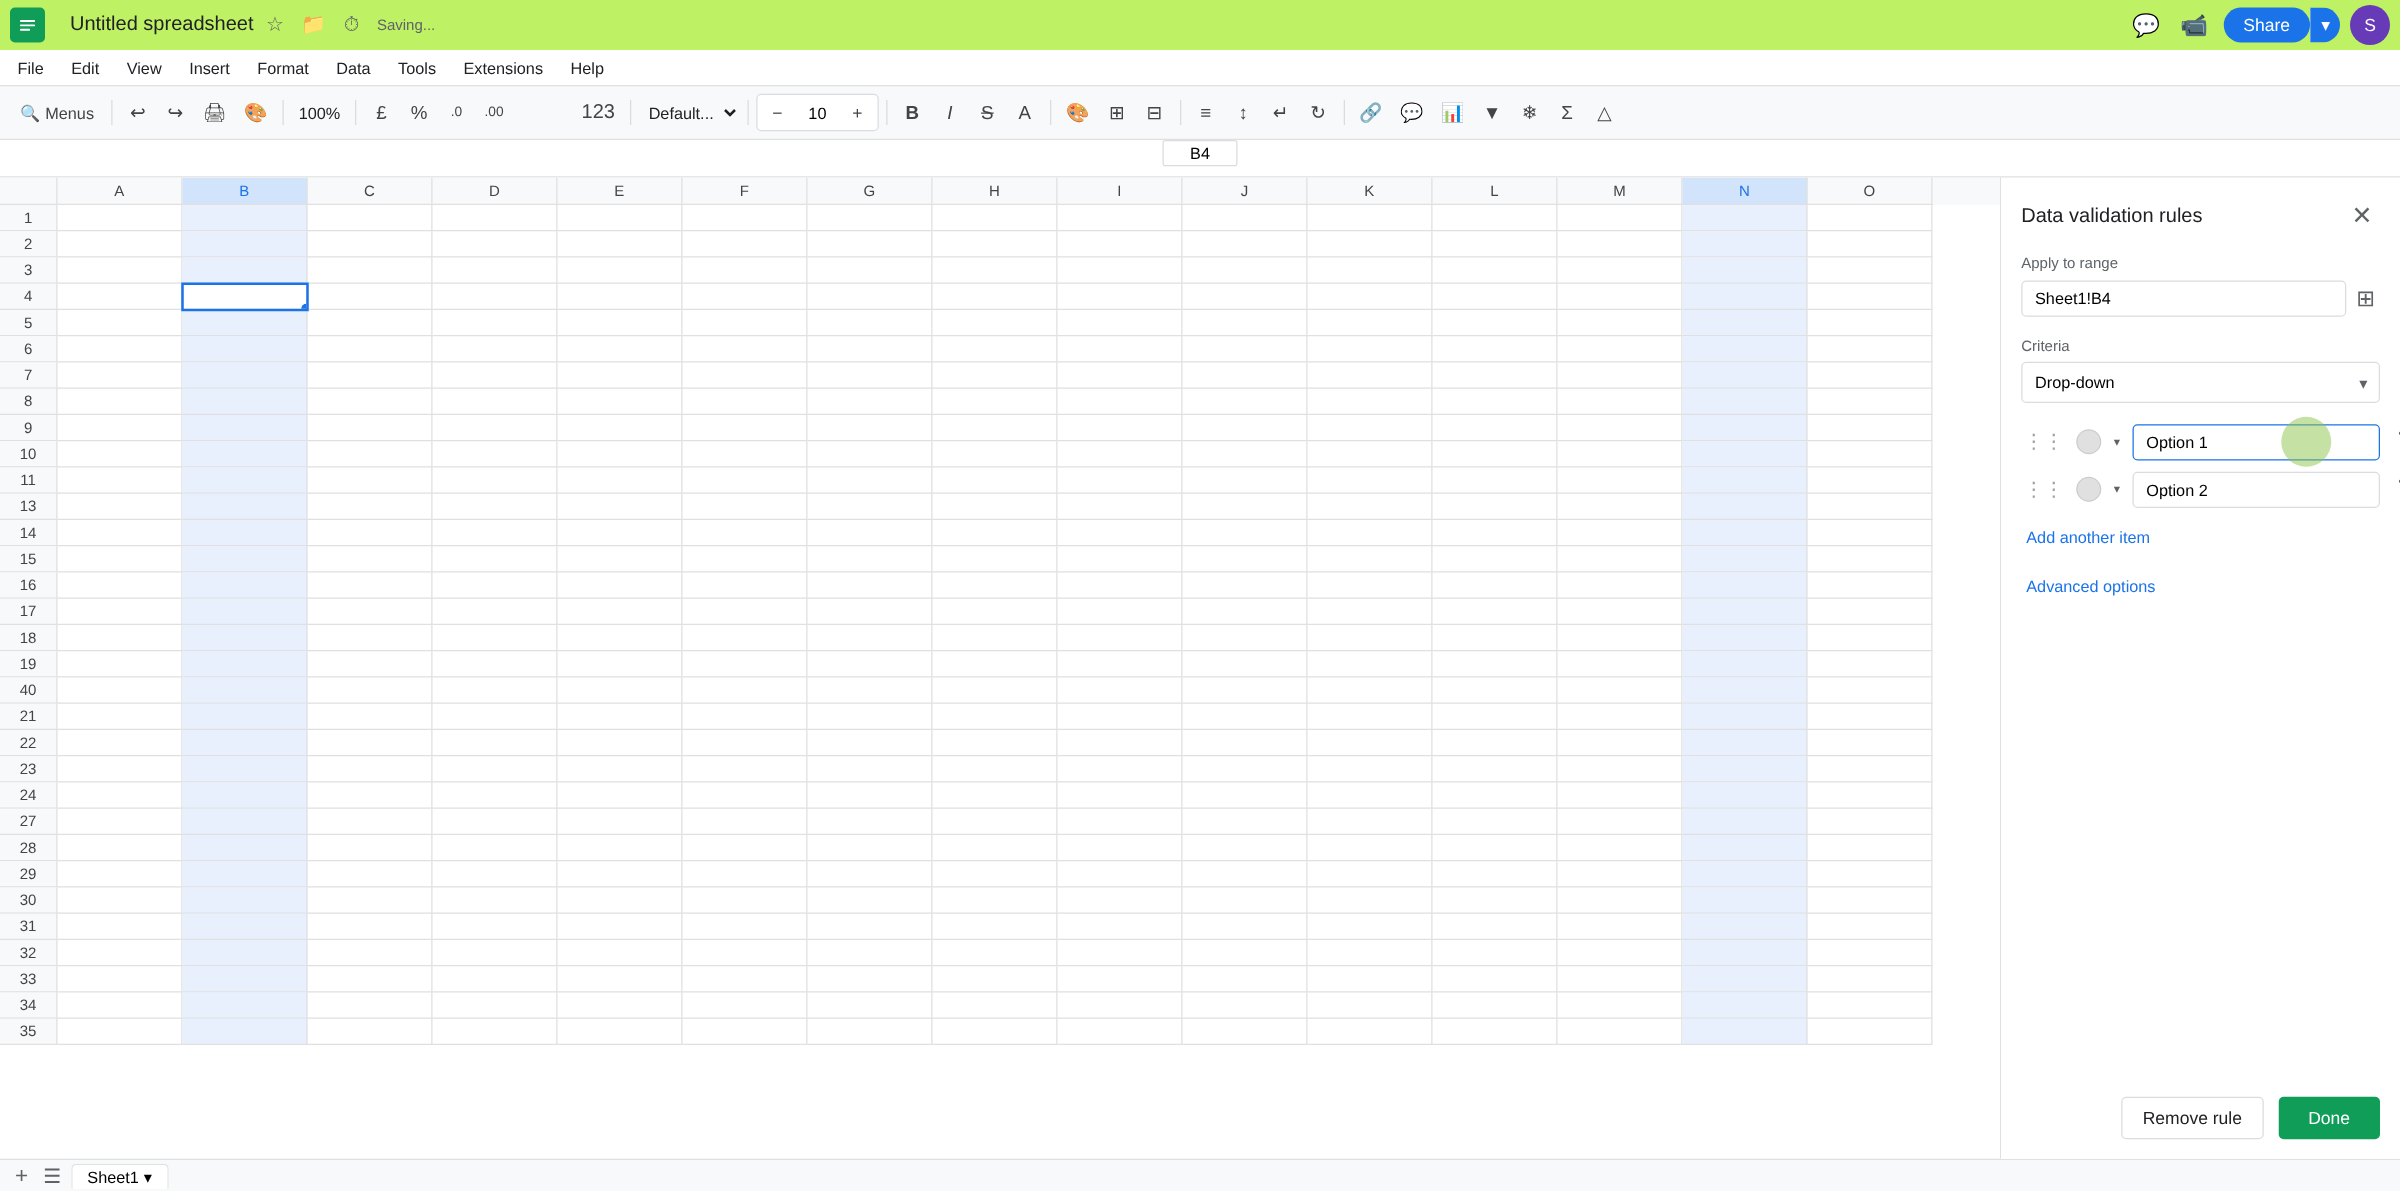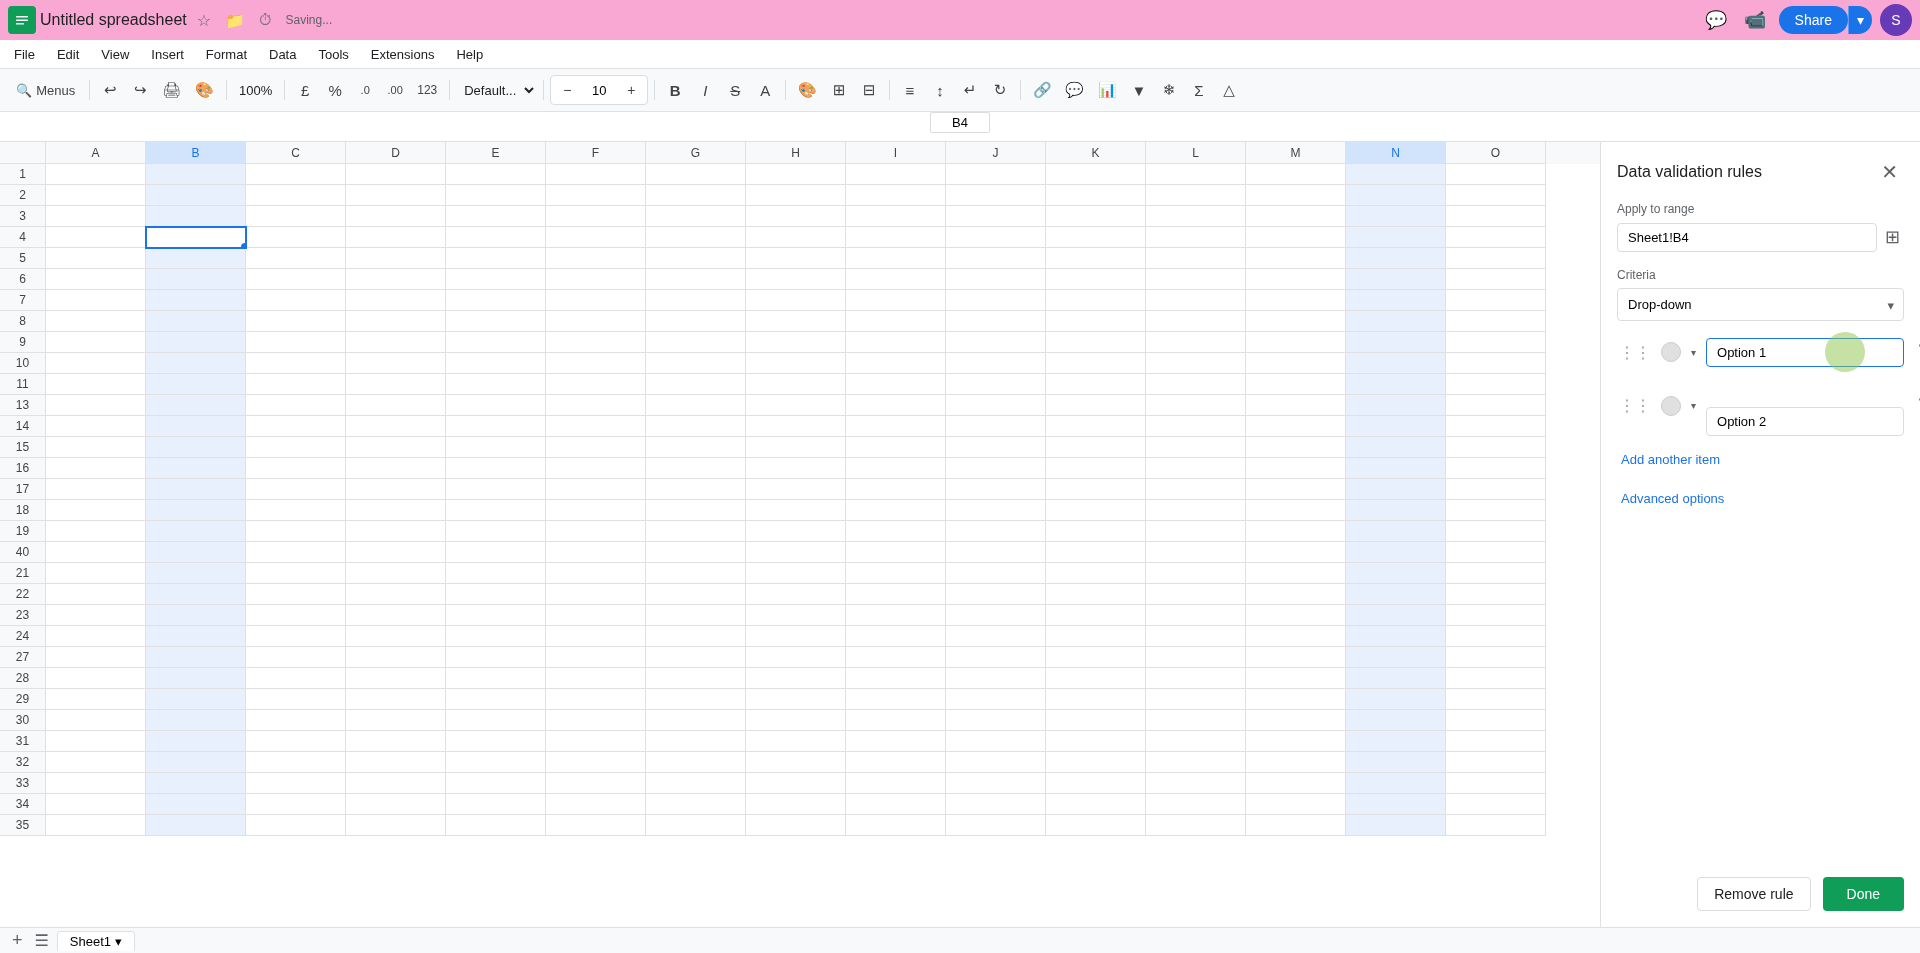"Untitled spreadsheet" #top-bar { background: #f9a8d4 -> #bef264; gap: 4px -> 20px }
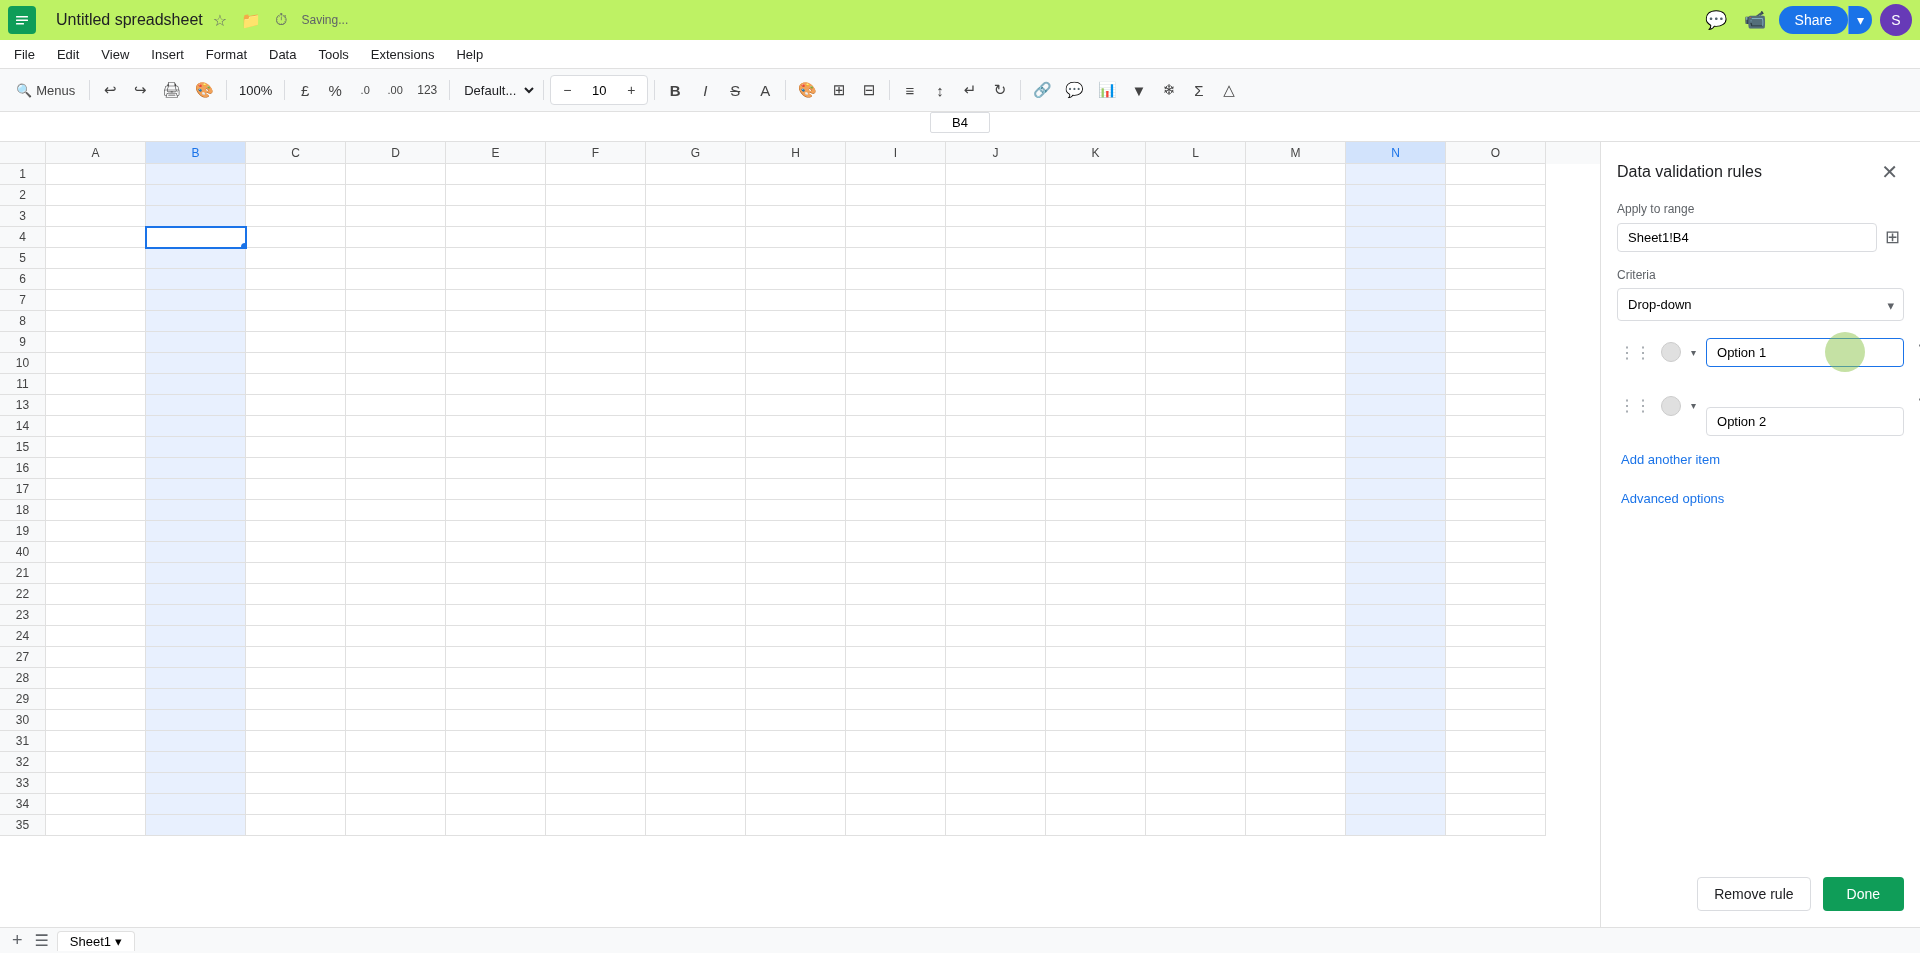"123" button.toolbar-btn { font-size: 12px -> 16px; margin-left: none -> 48px }
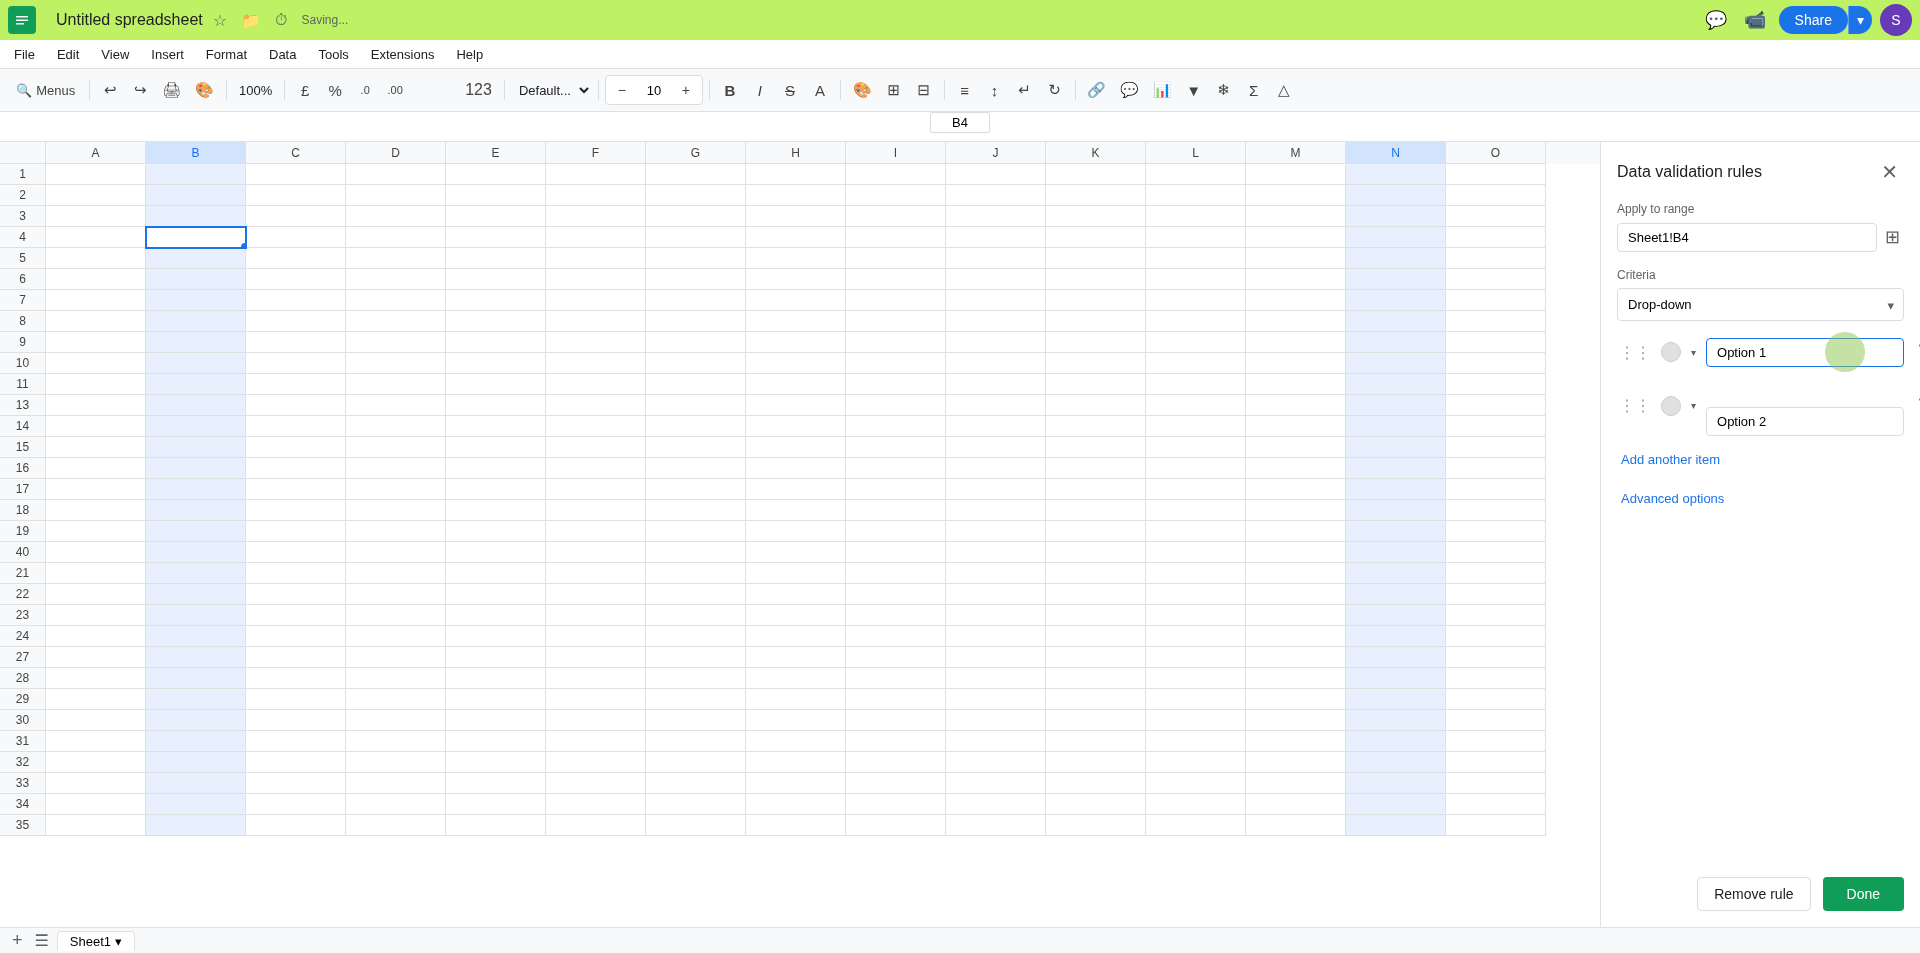"Option 2" .option-input.normal { margin-top: 32px -> none }
